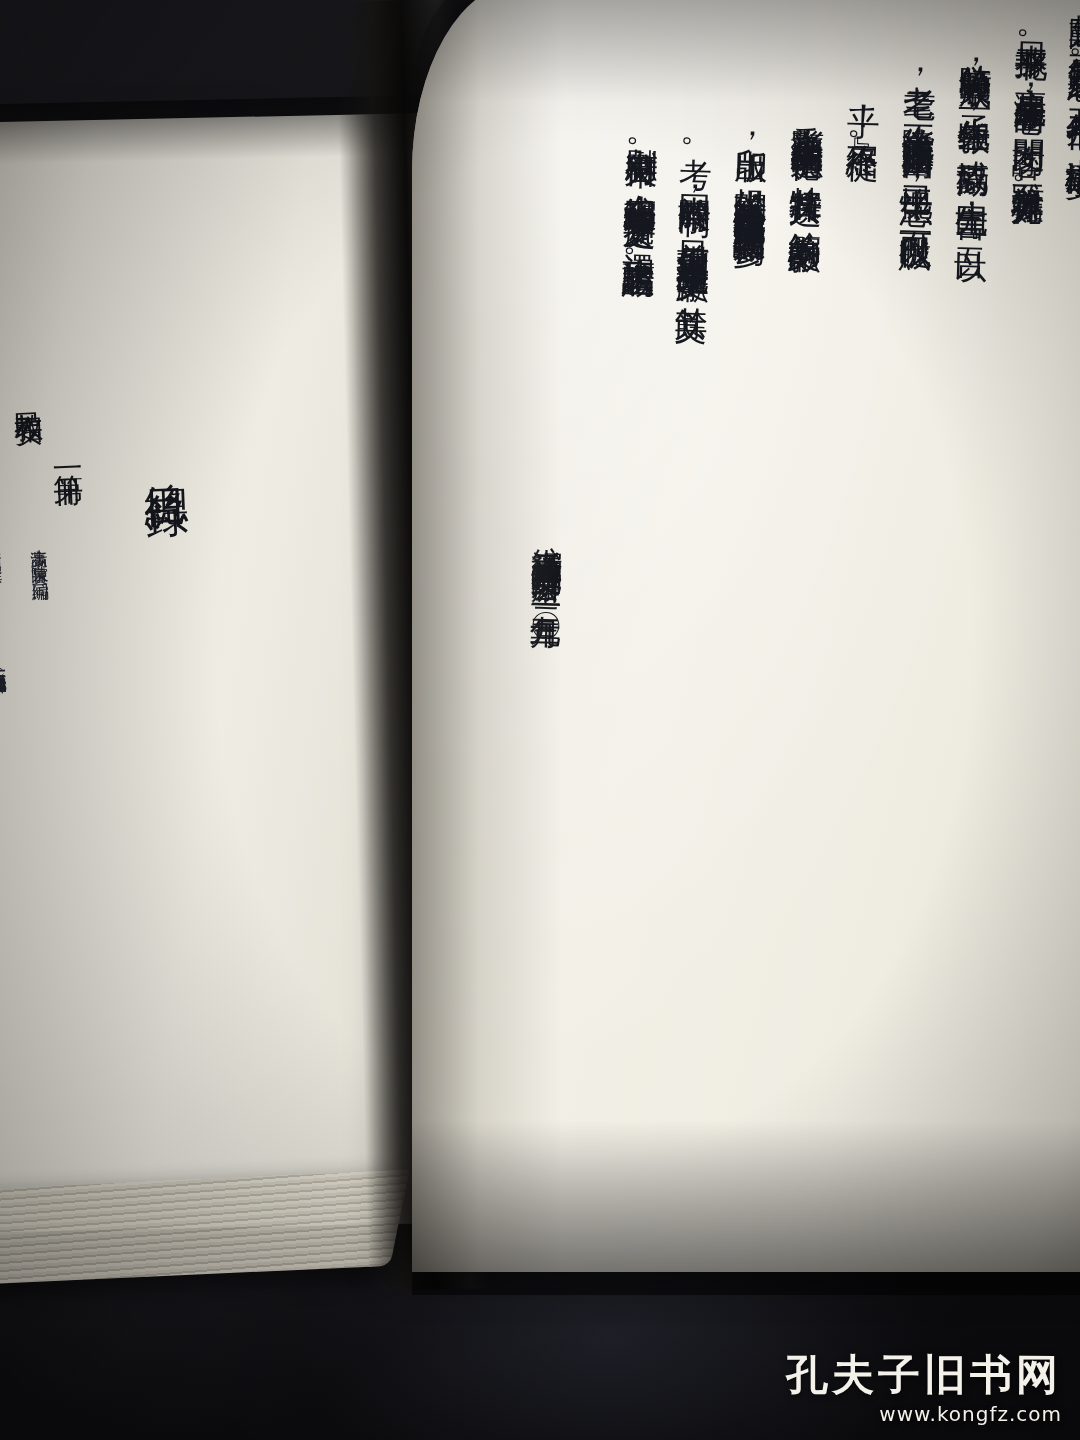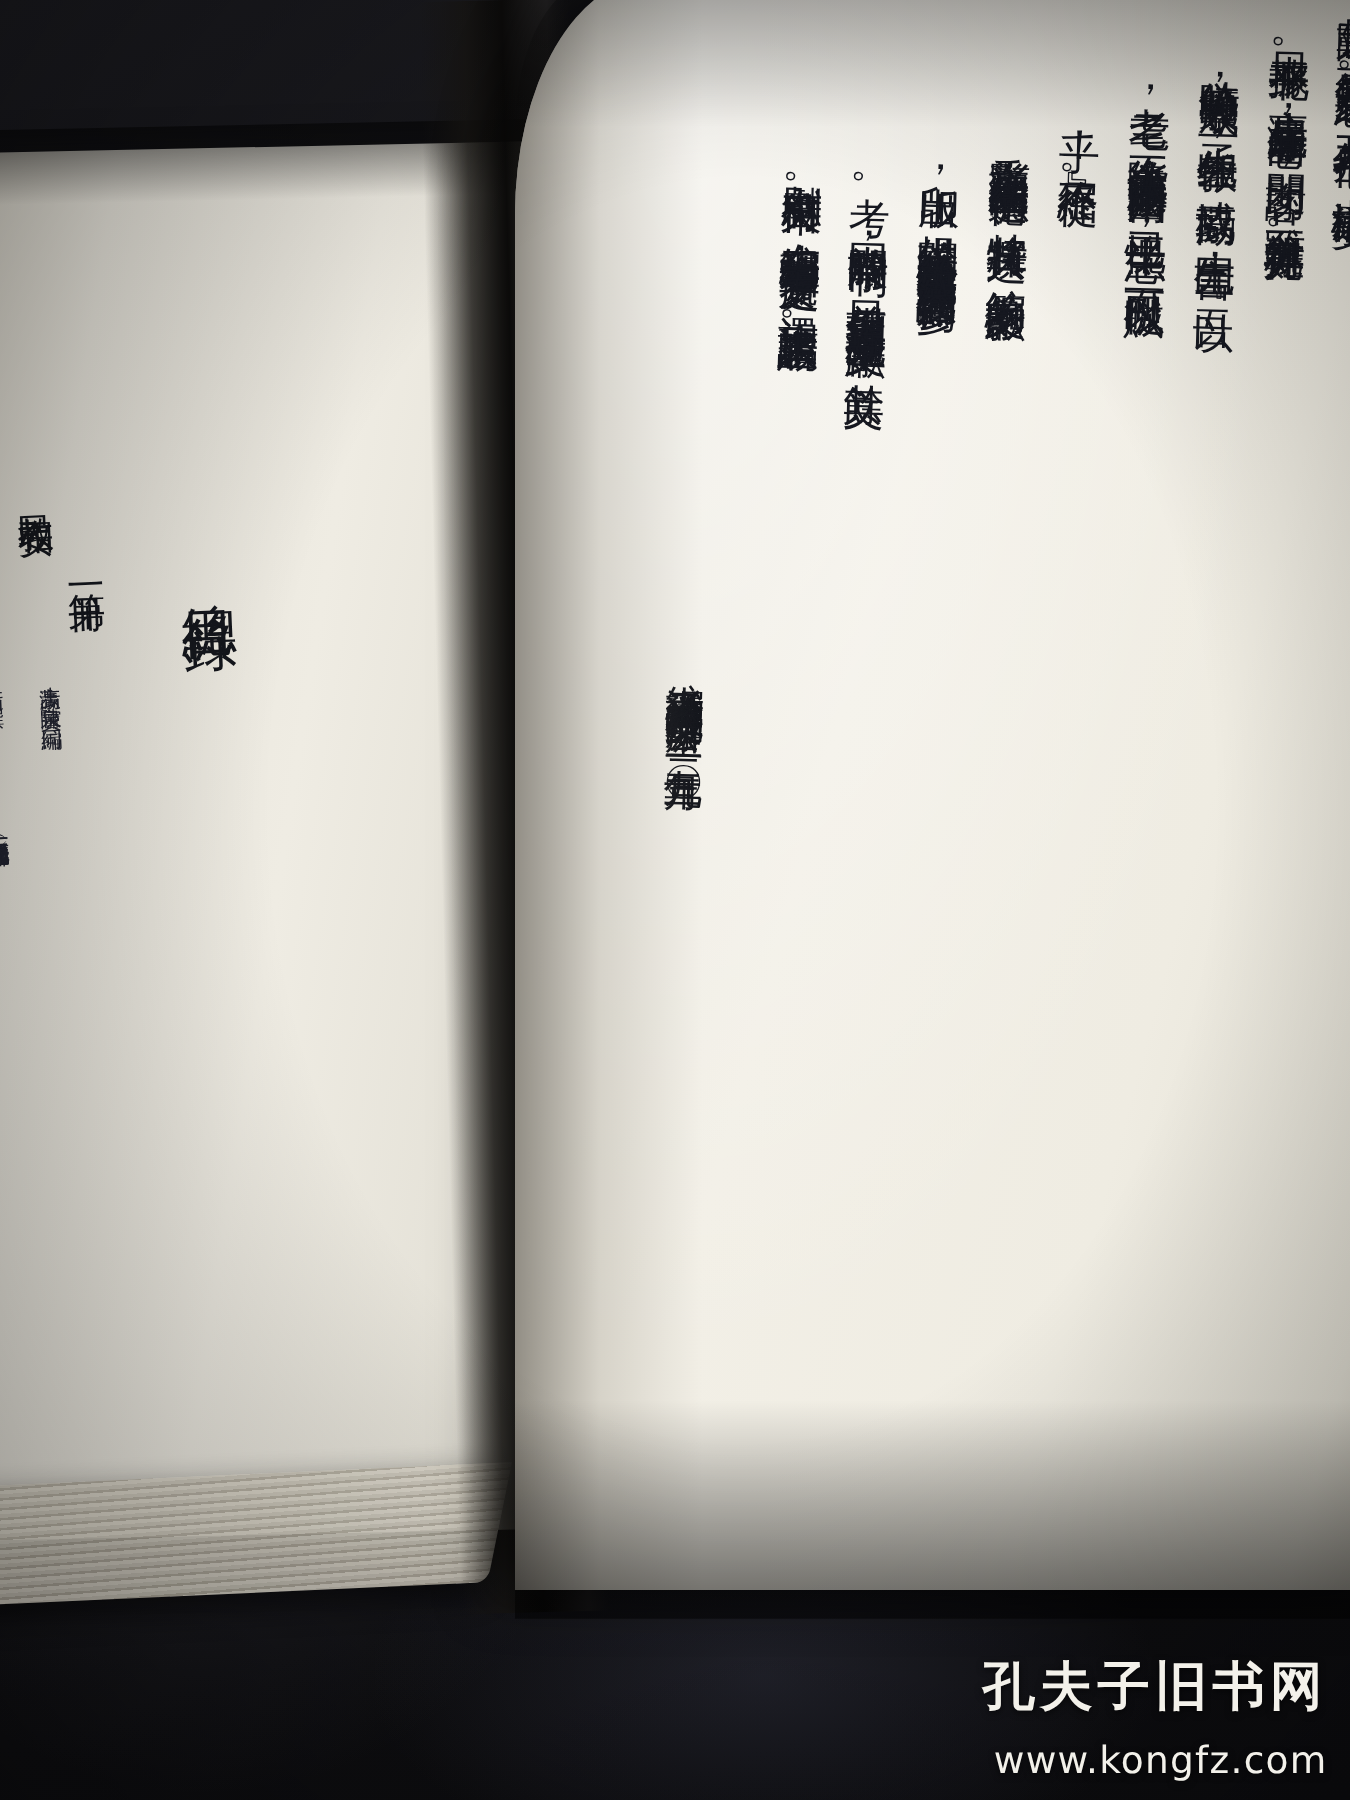"www.kongfz.com" .wm-url { font-size: 30px -> 20px; margin-top: 19px -> 4px }
